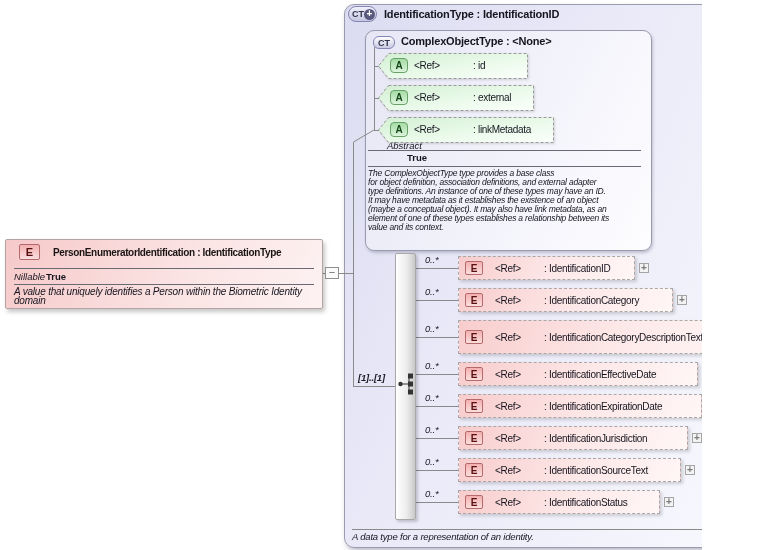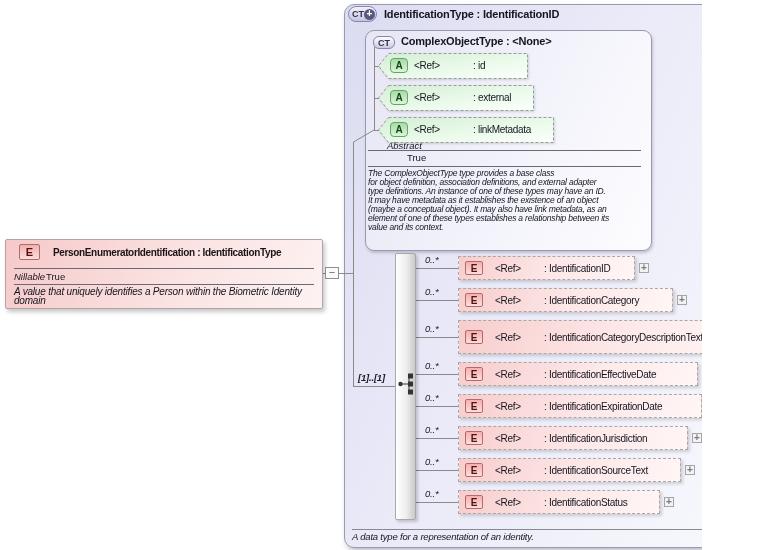"True" .pval { font-weight: normal -> bold }
